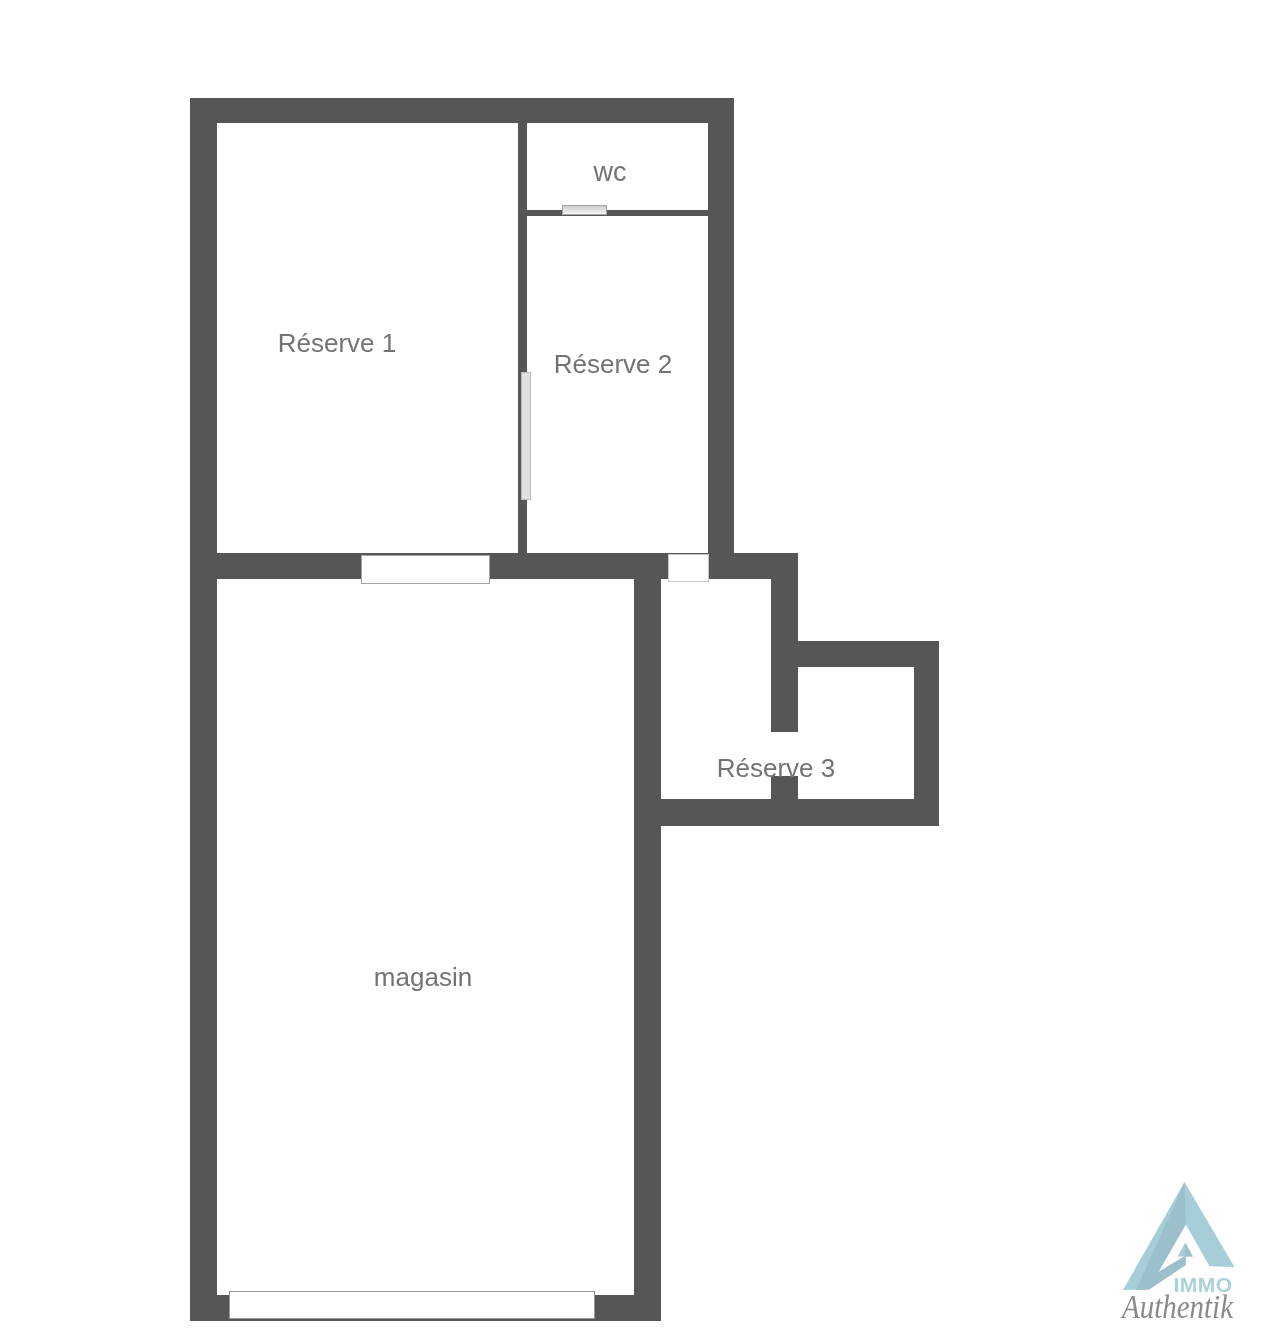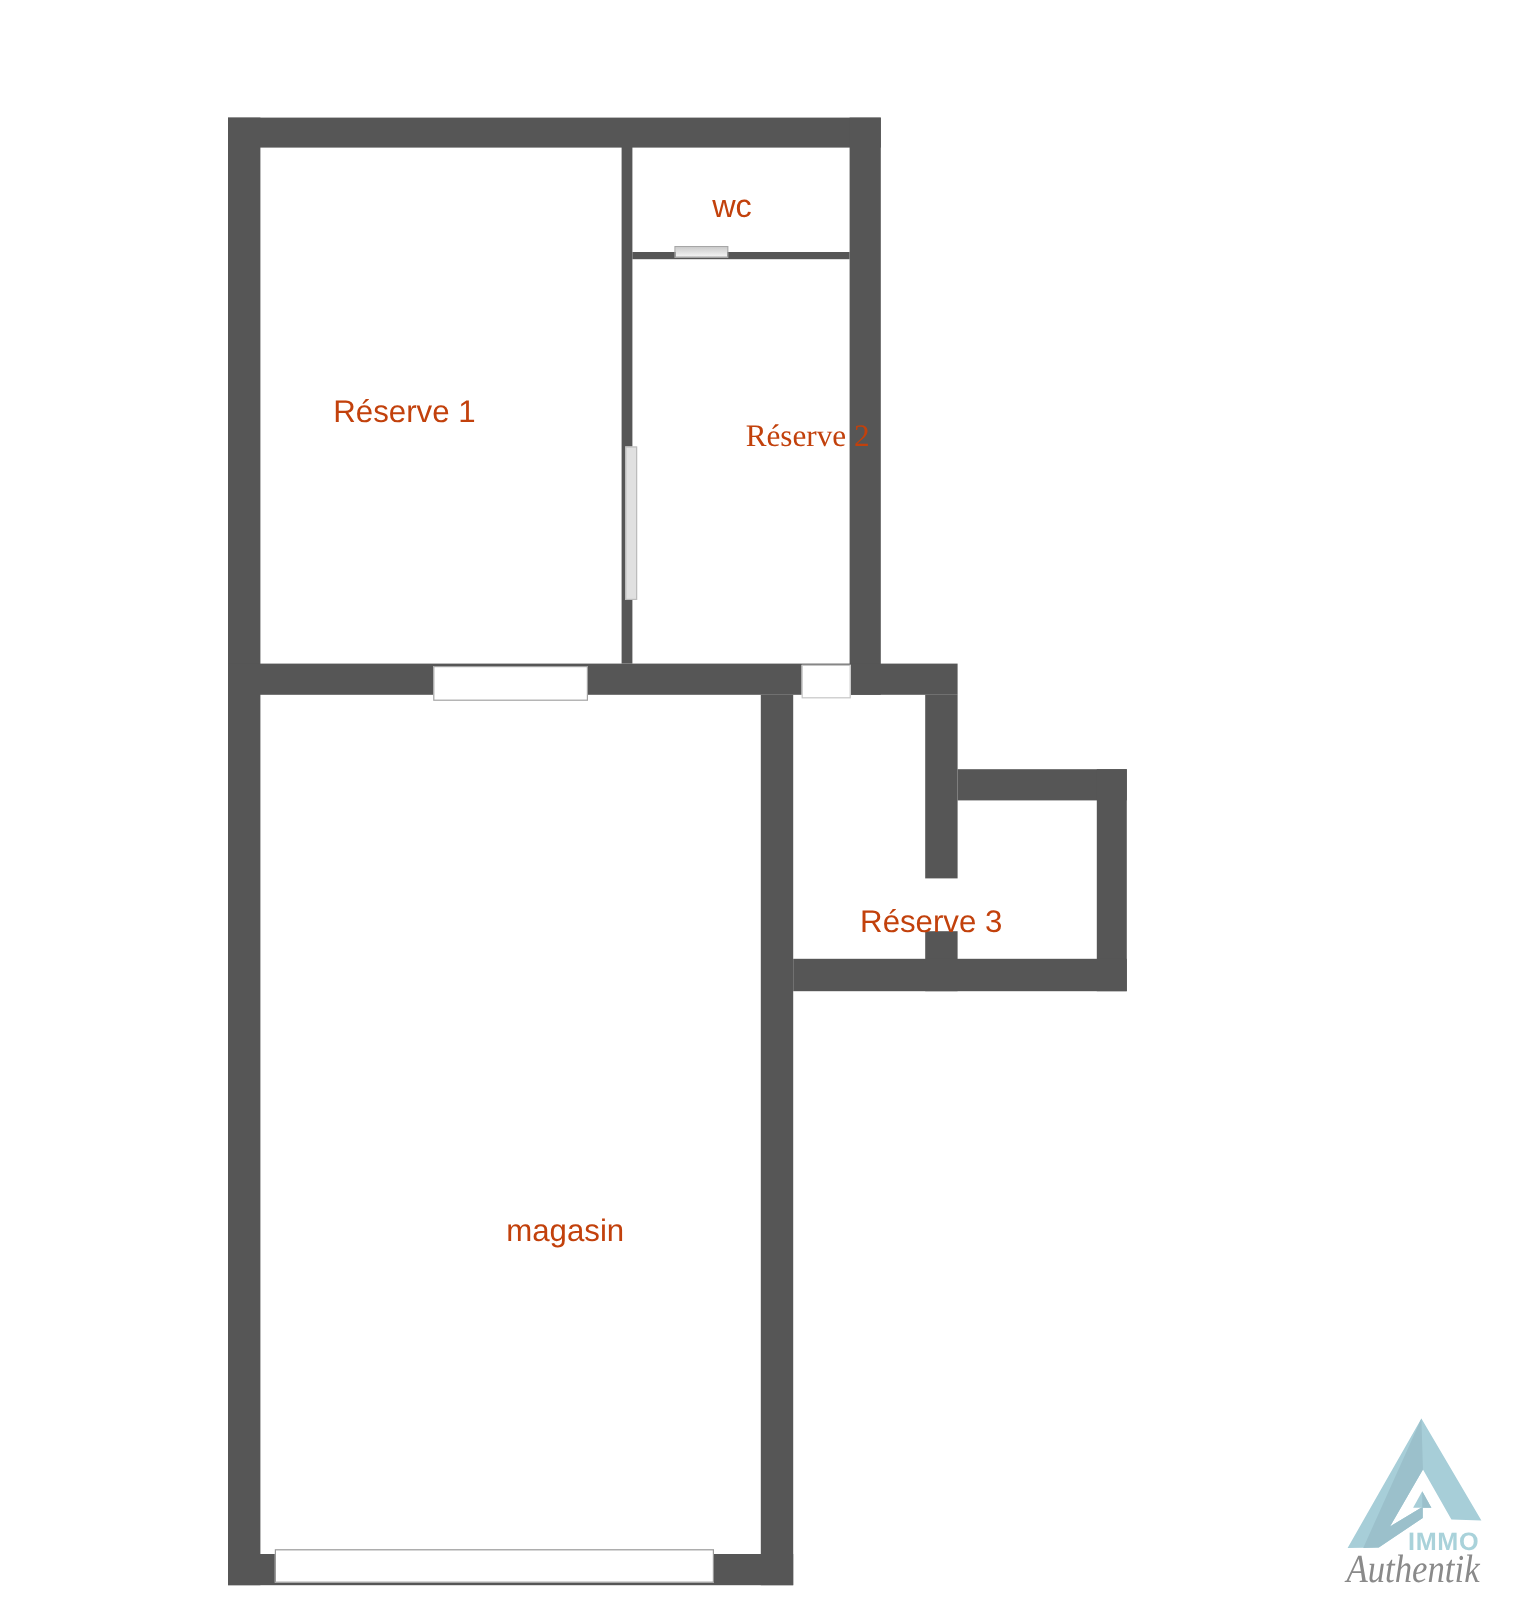"wc" .lbl { color: #c2410c -> #737373 }
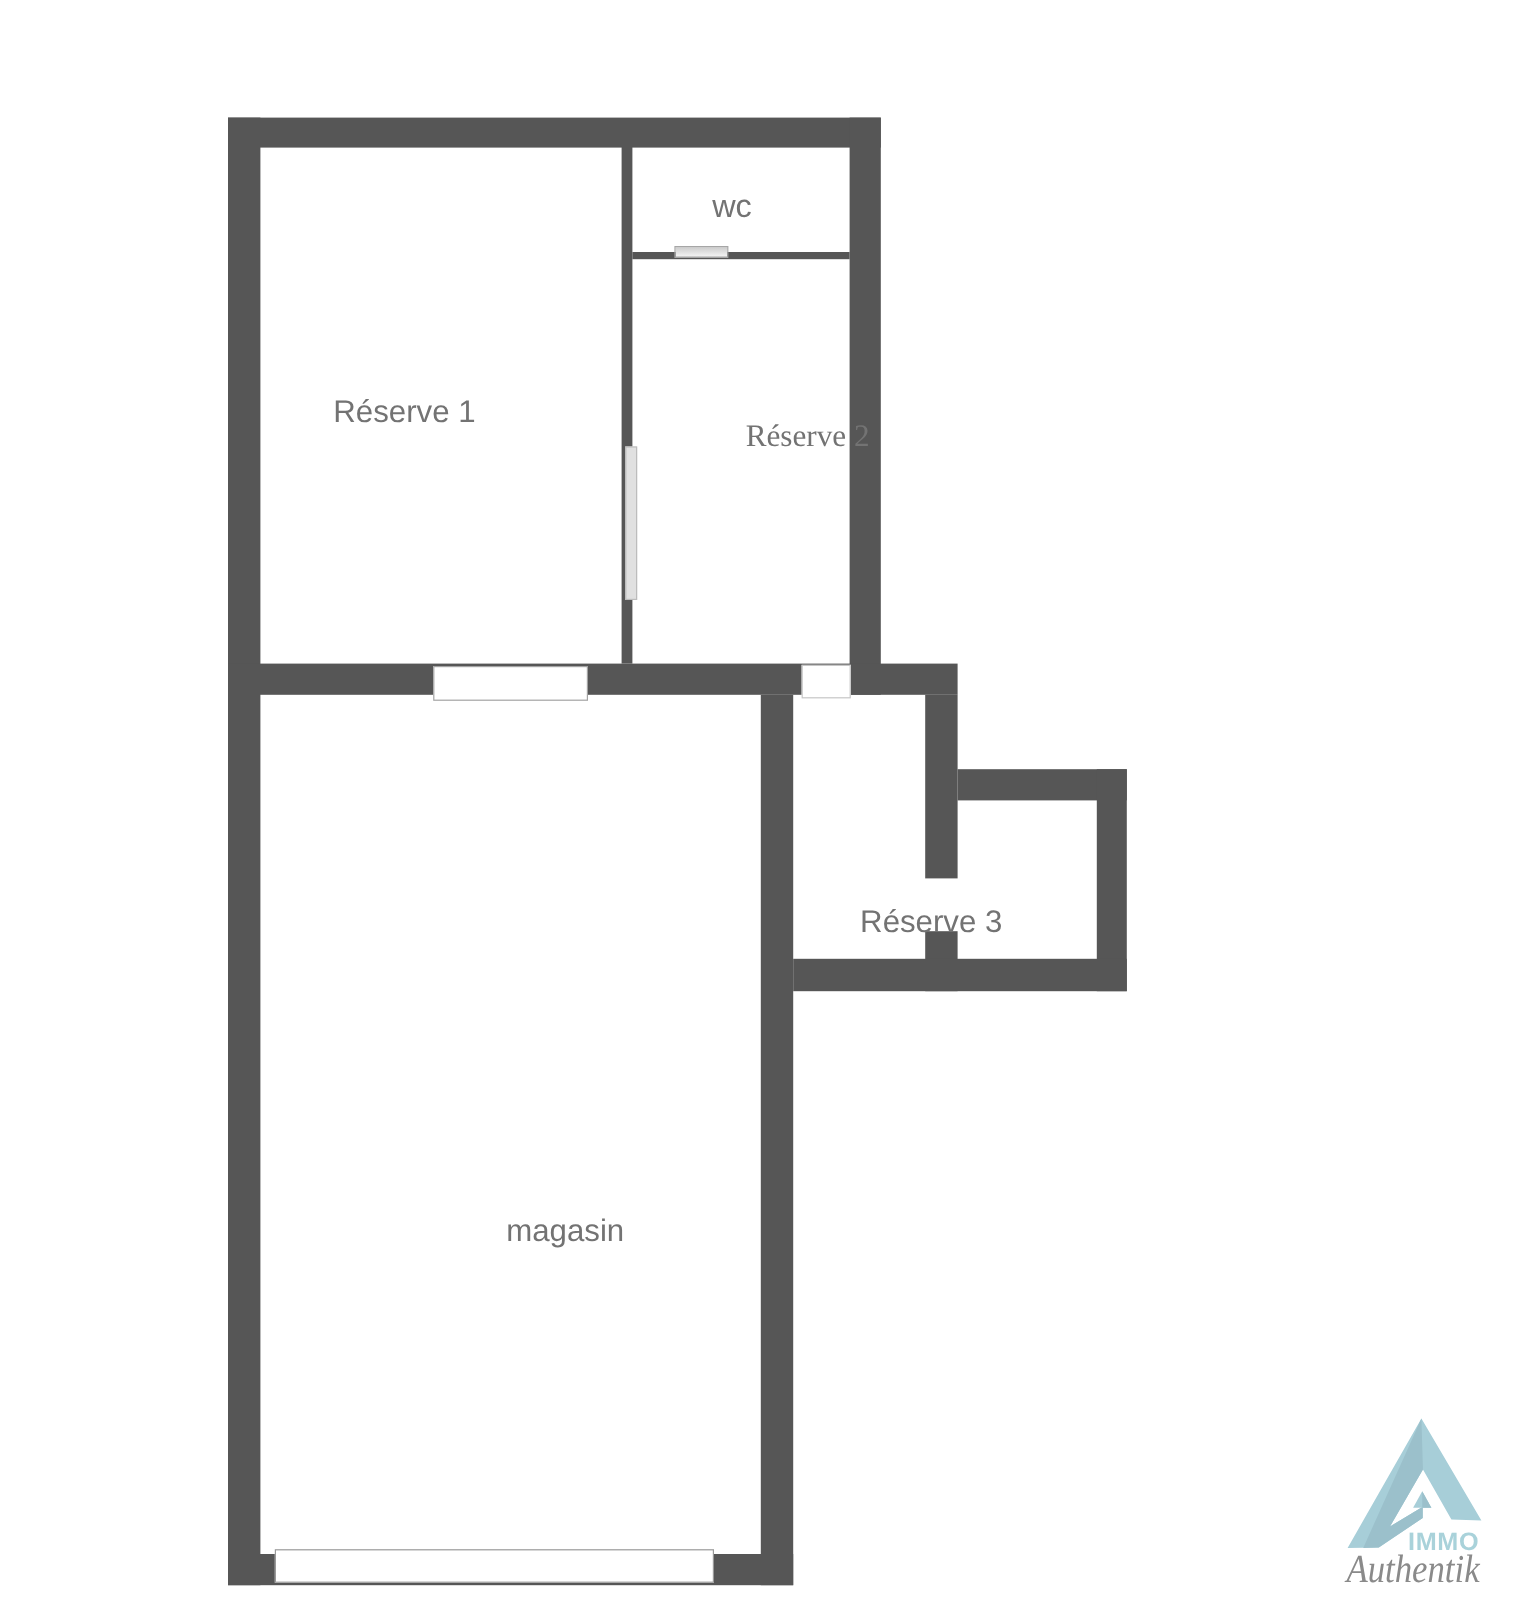"Réserve 2" div.lbl { font-family: Liberation Serif, serif -> none; left: 673px -> 613px }
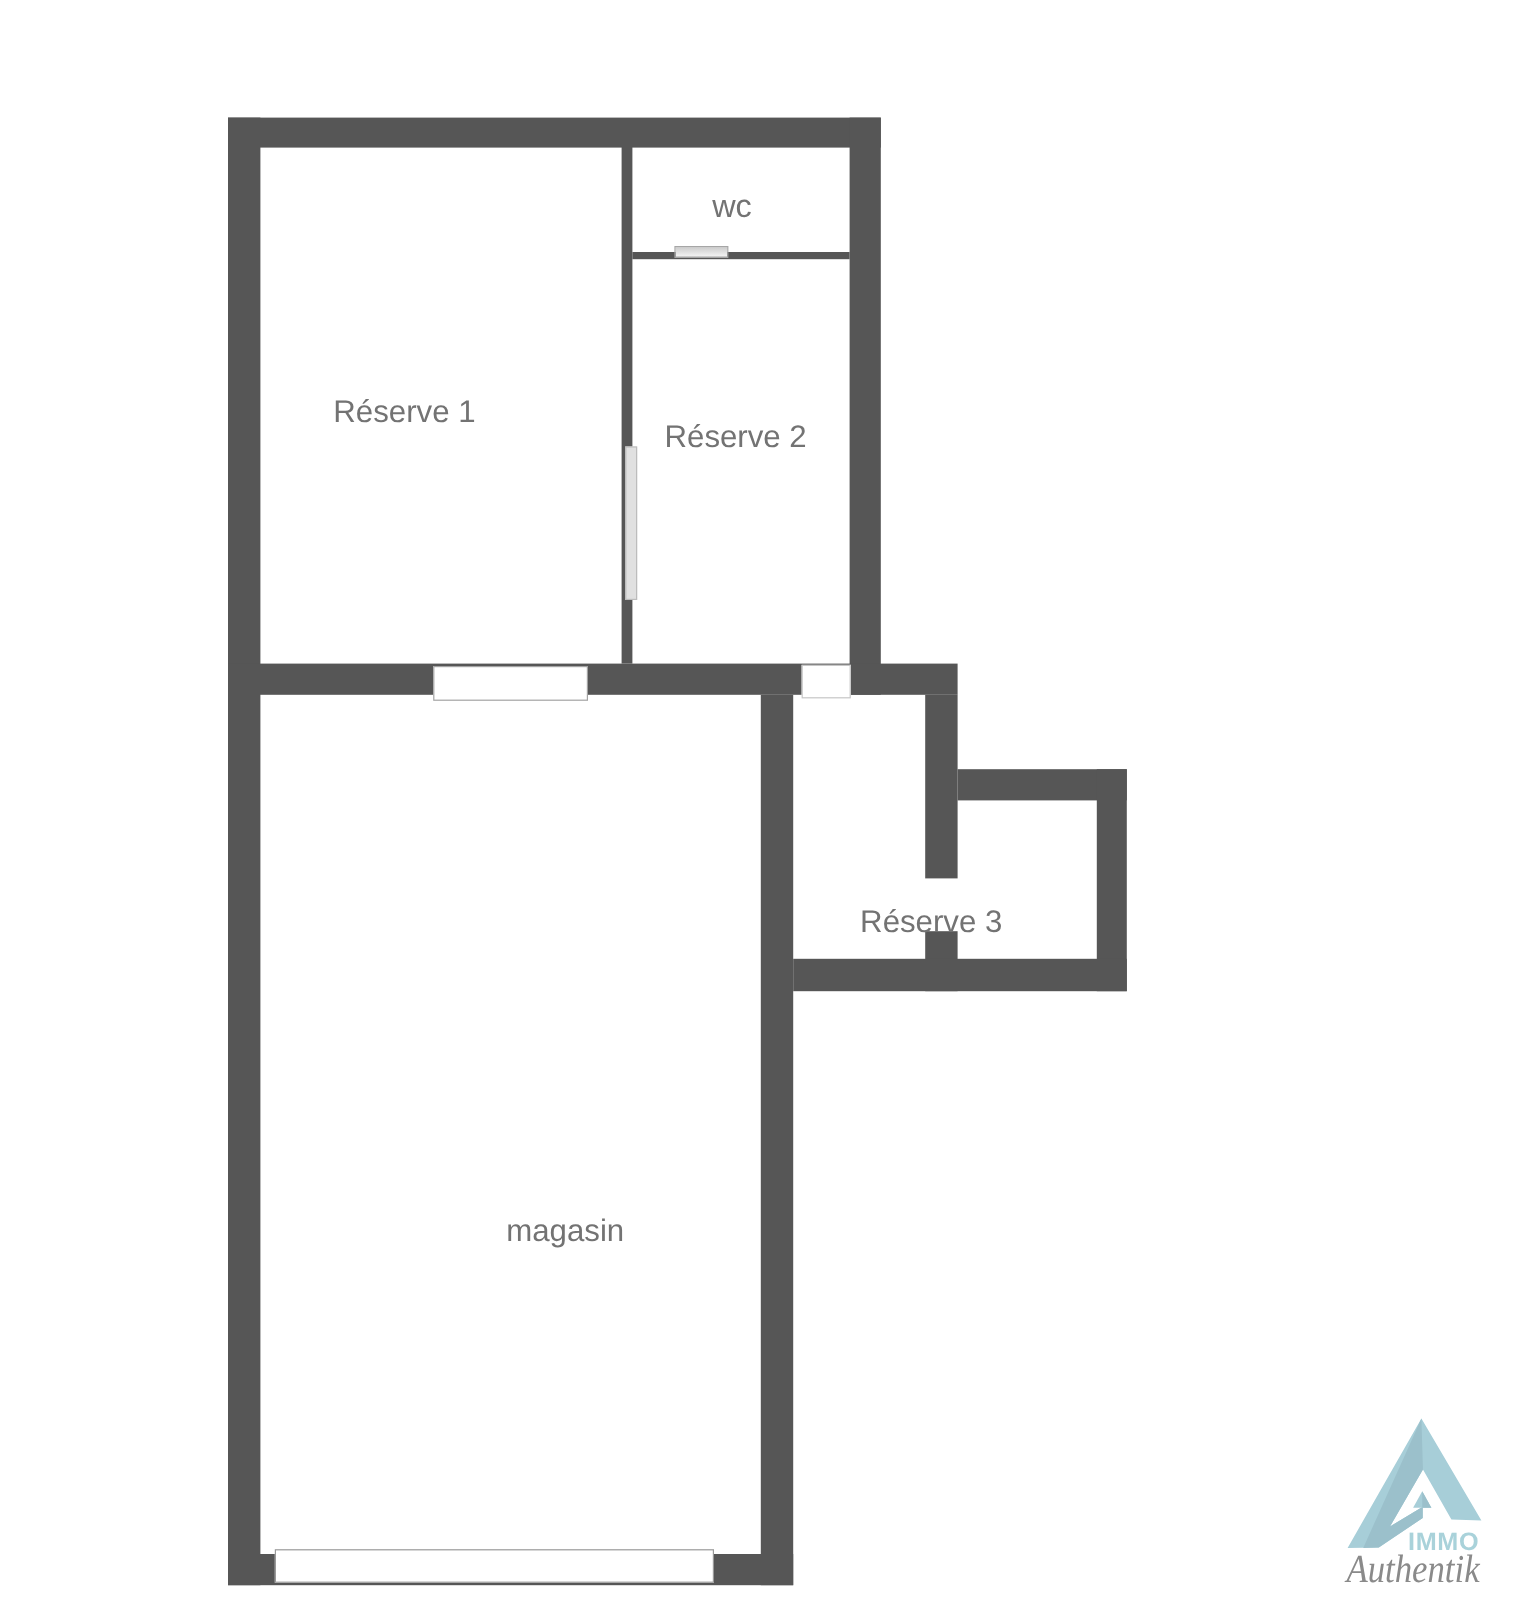"magasin" div.lbl { margin-left: 48px -> none; top: 1026px -> 977px }
